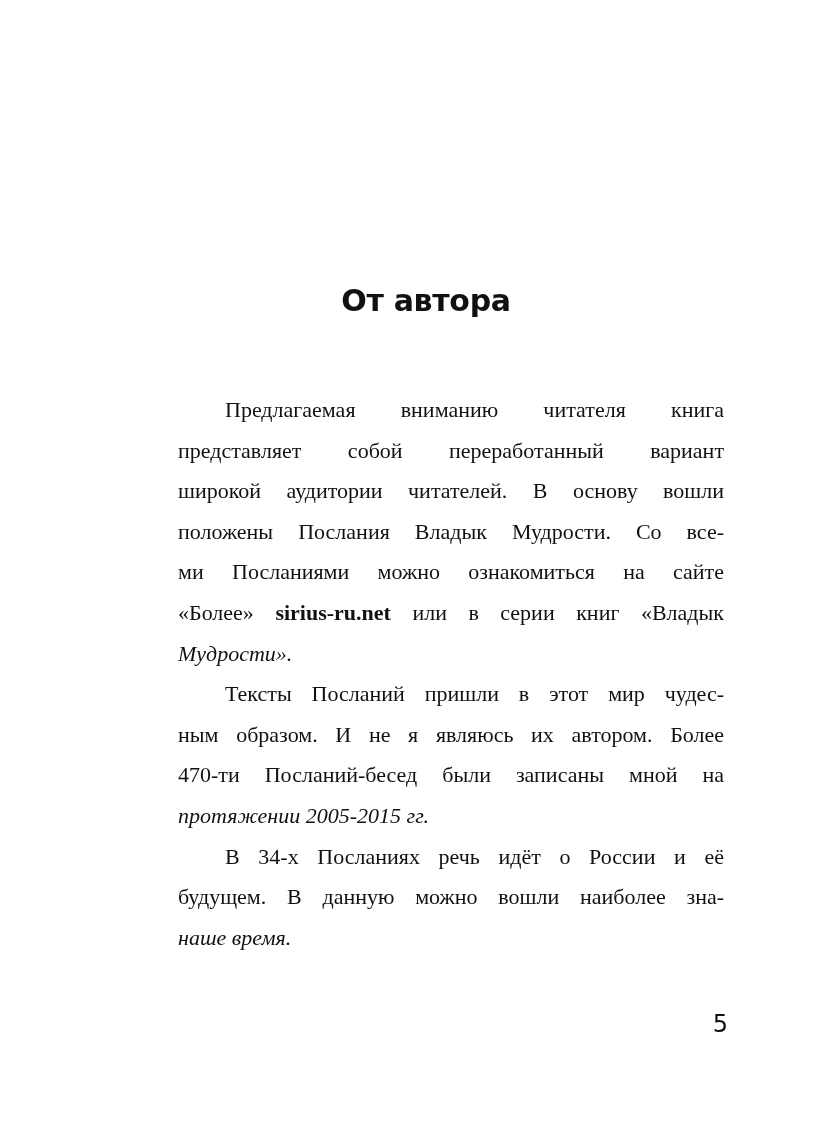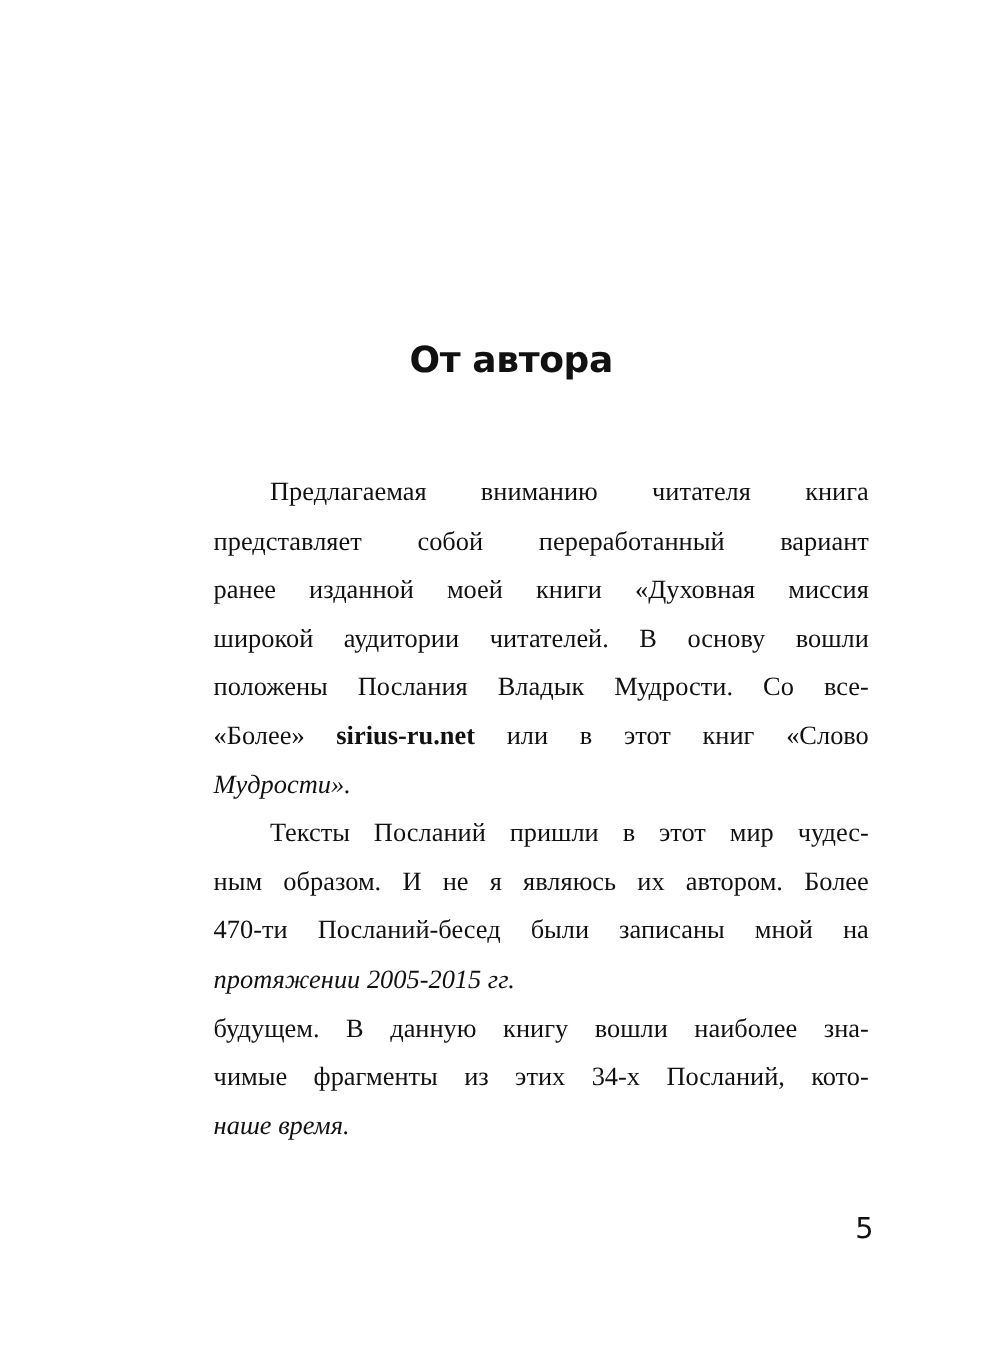"ранее изданной моей книги «Духовная" div.line { html: <div>ранее изданной моей книги «Духовная миссия</div> -> none }
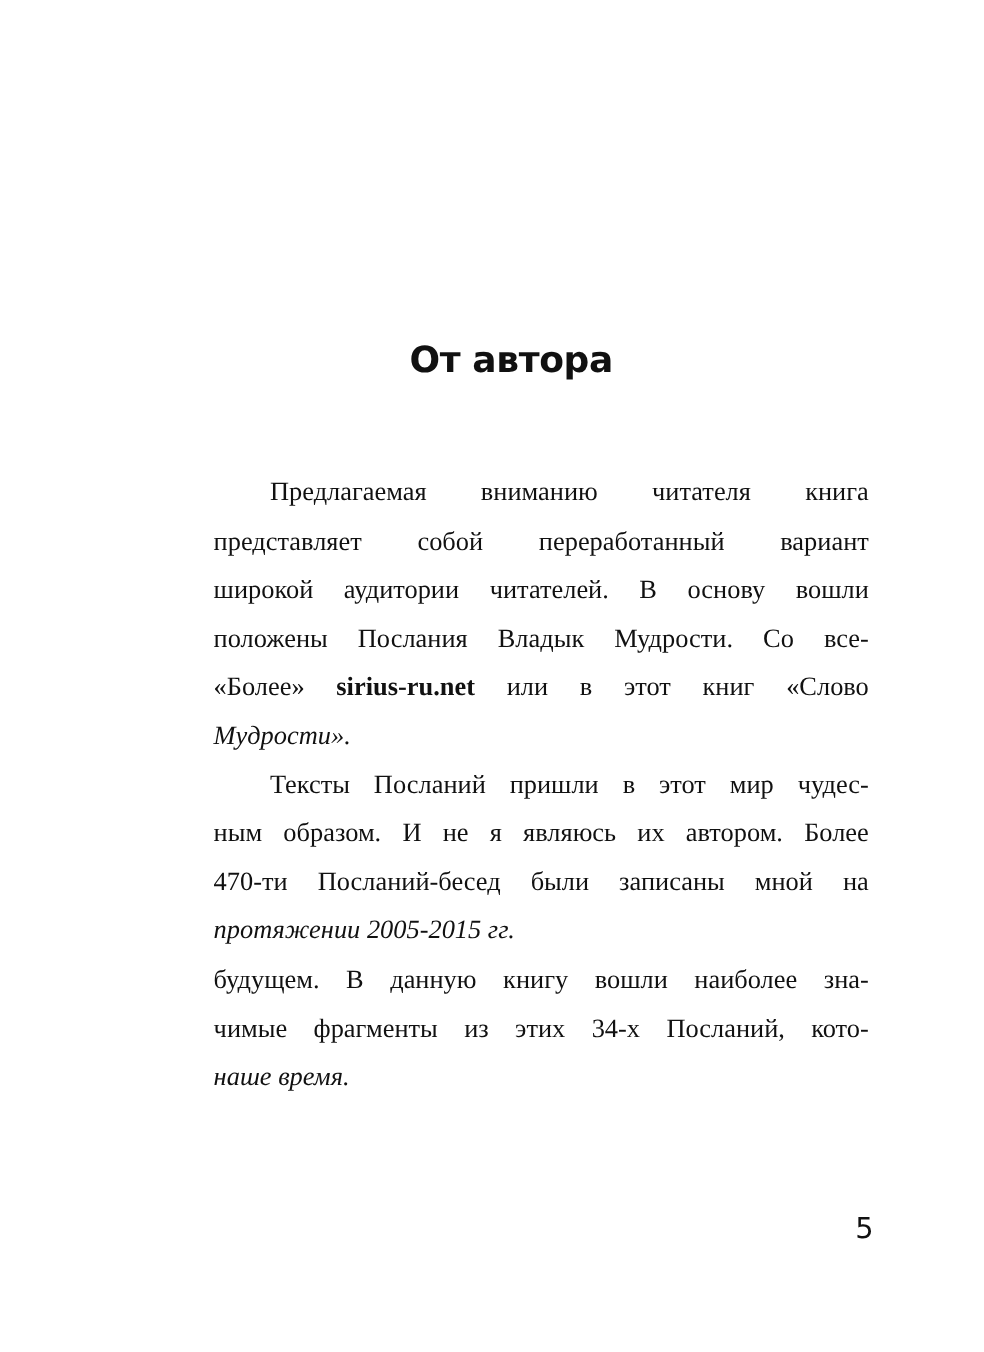"ми Посланиями можно ознакомиться на" div.line { html: none -> <div>ми Посланиями можно ознакомиться на сайте</div> }
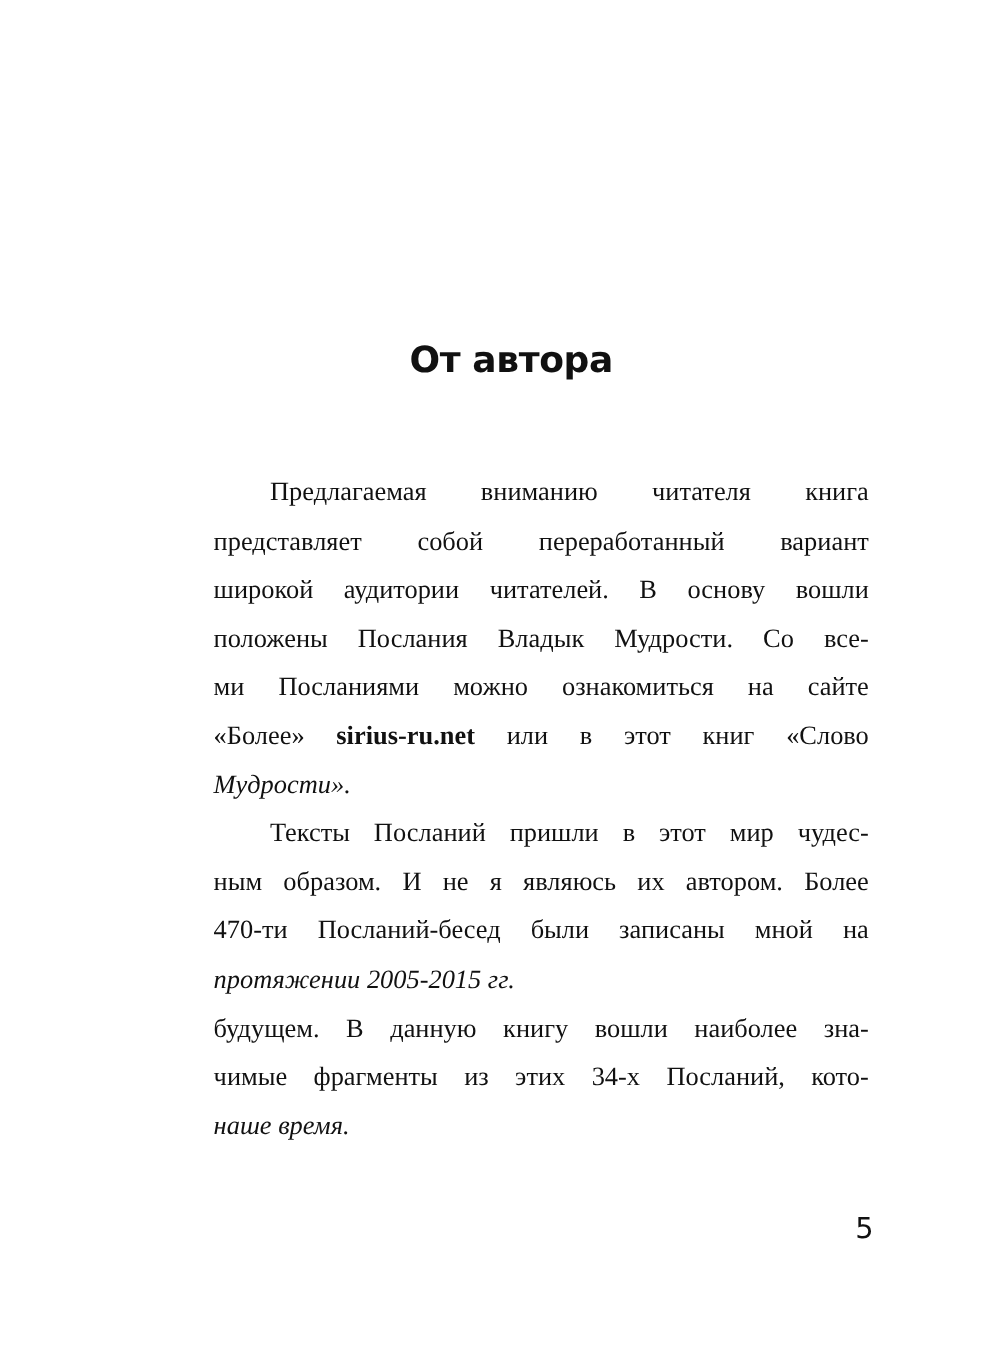"или в этот книг «Слово" span { text: этот книг «Слово -> серии книг «Владык }
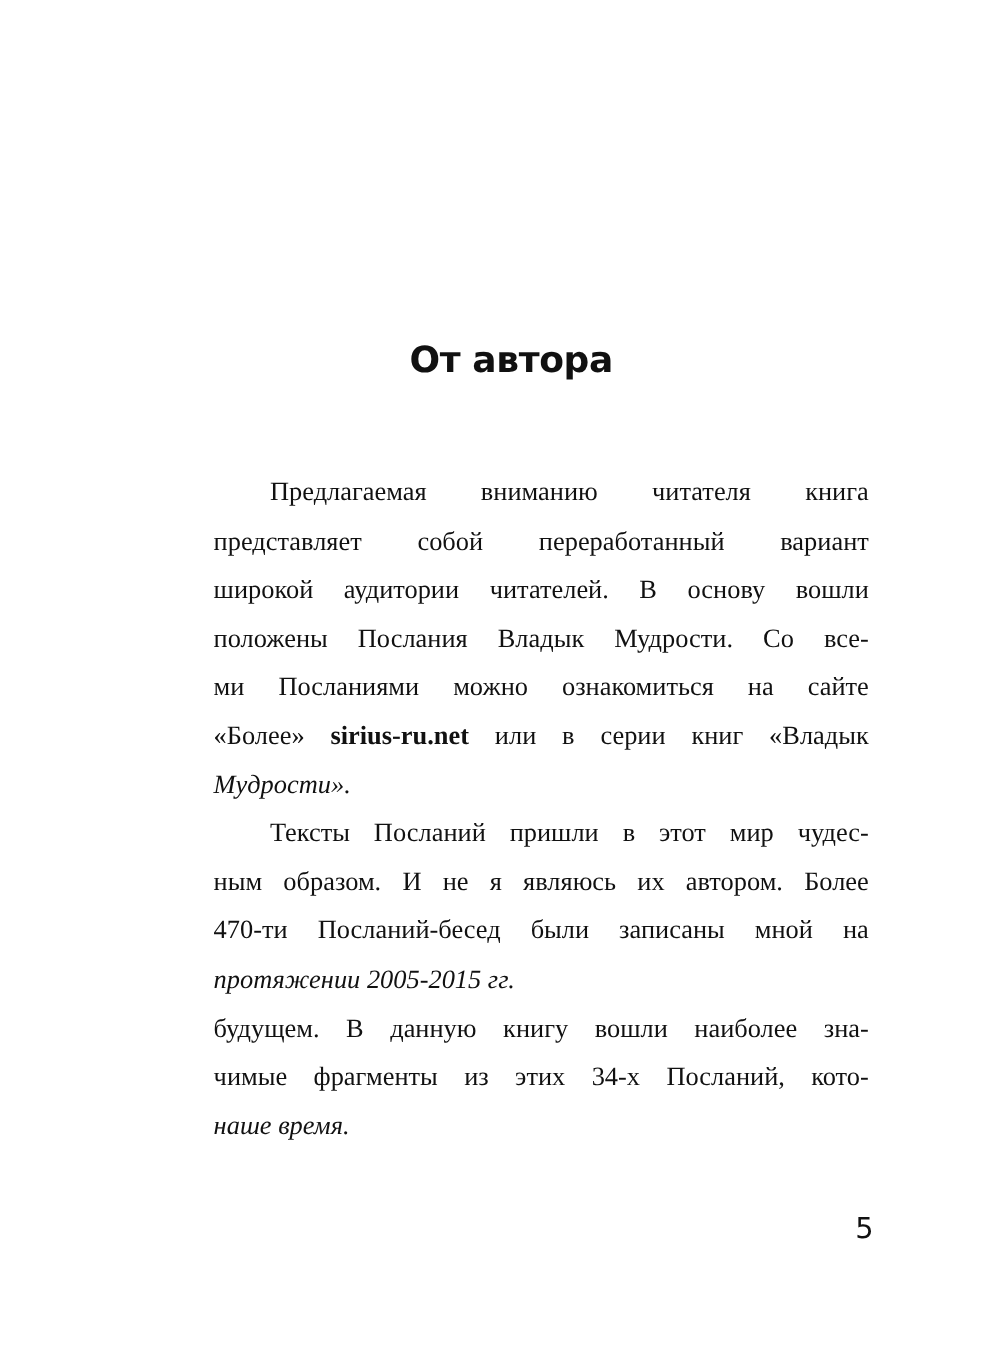"В 34-х Посланиях речь идёт" div.line { html: none -> <div>В 34-х Посланиях речь идёт о России и её</div> }
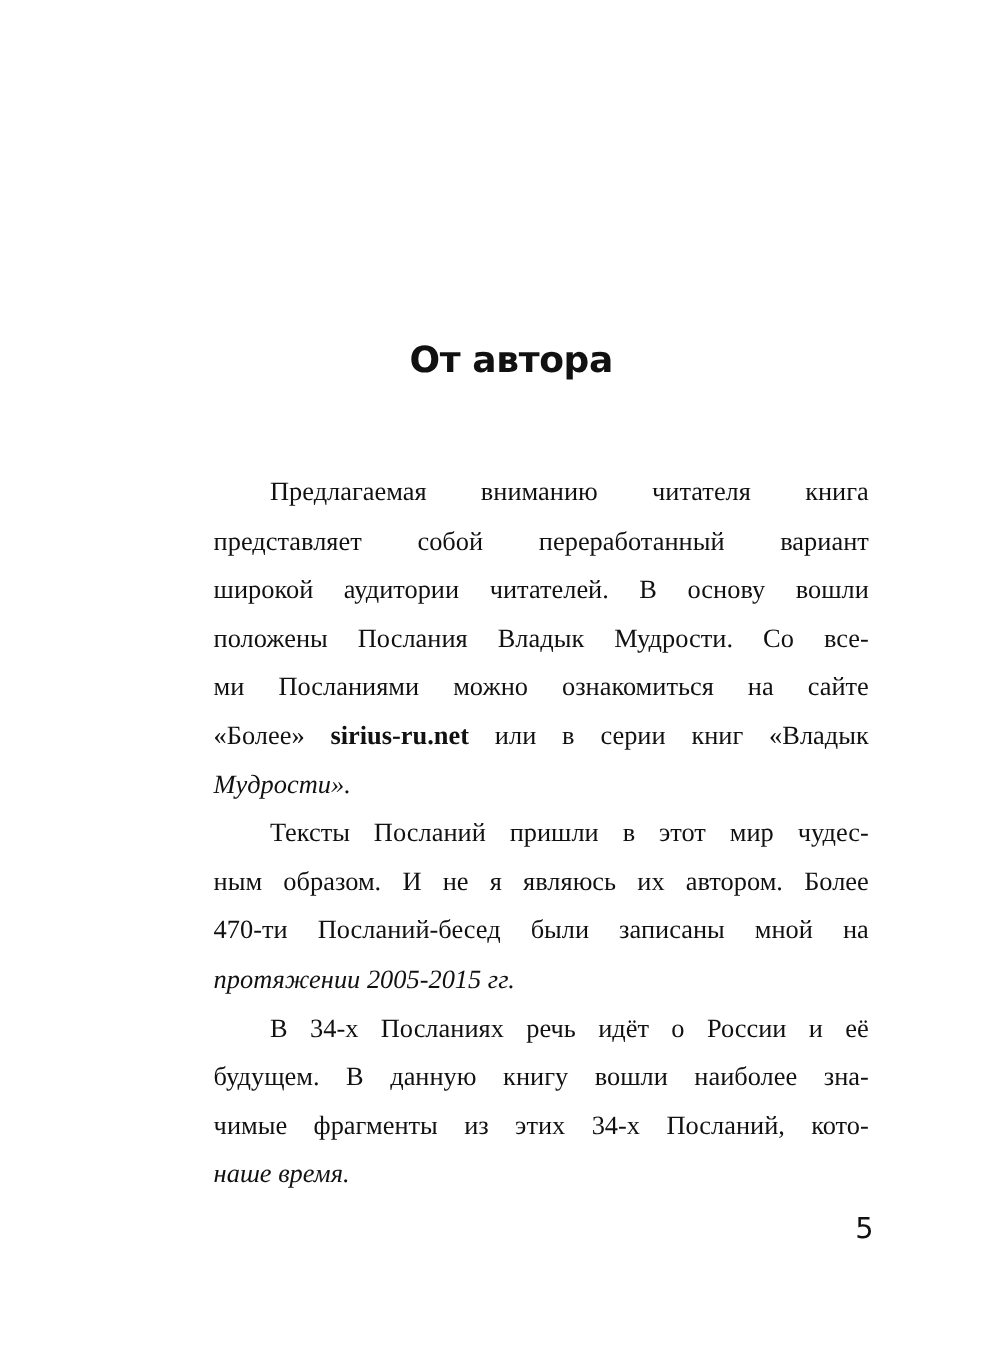"будущем. В данную книгу вошли" div.line { text: книгу -> можно }
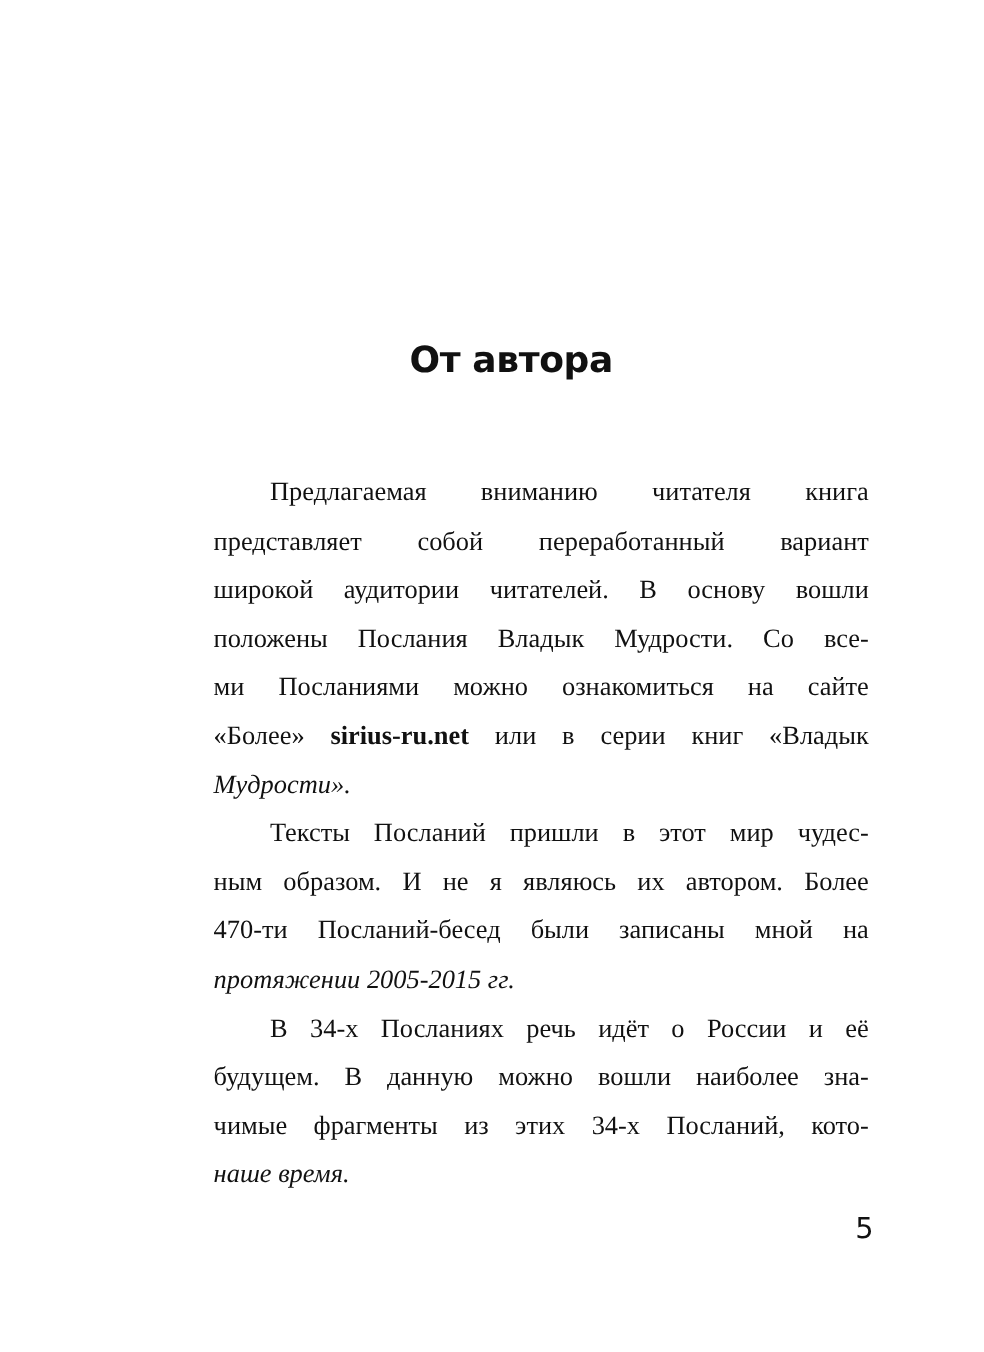"чимые фрагменты из этих 34-х" div.line { html: <div>чимые фрагменты из этих 34-х Посланий, кото-</div> -> none }
